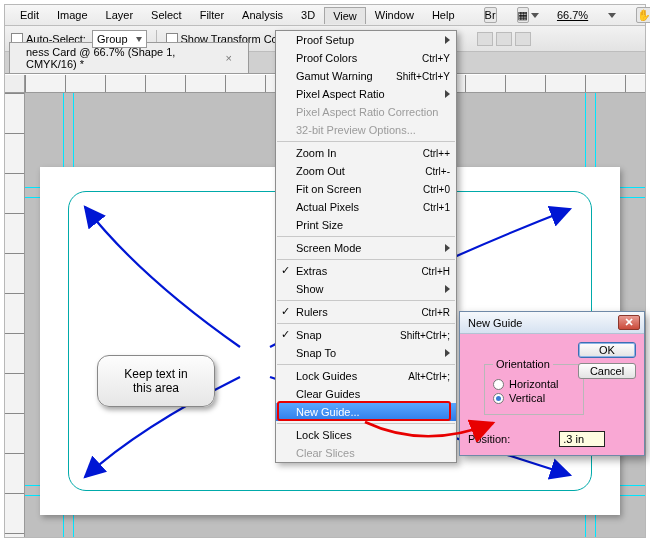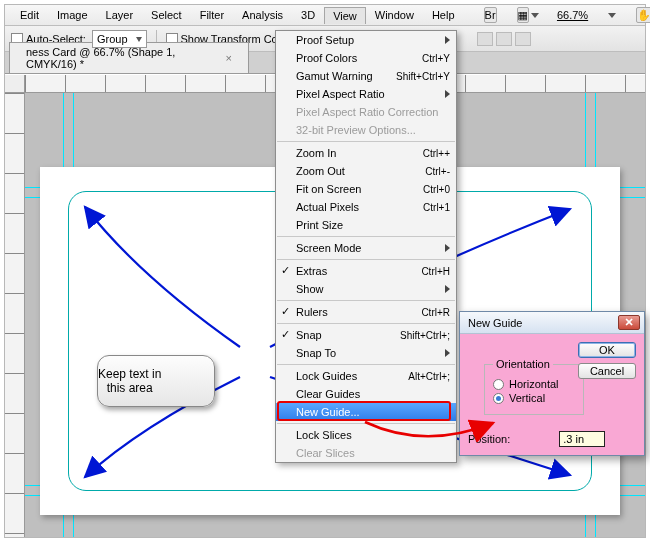"Keep text in" .callout { justify-content: none -> center }
